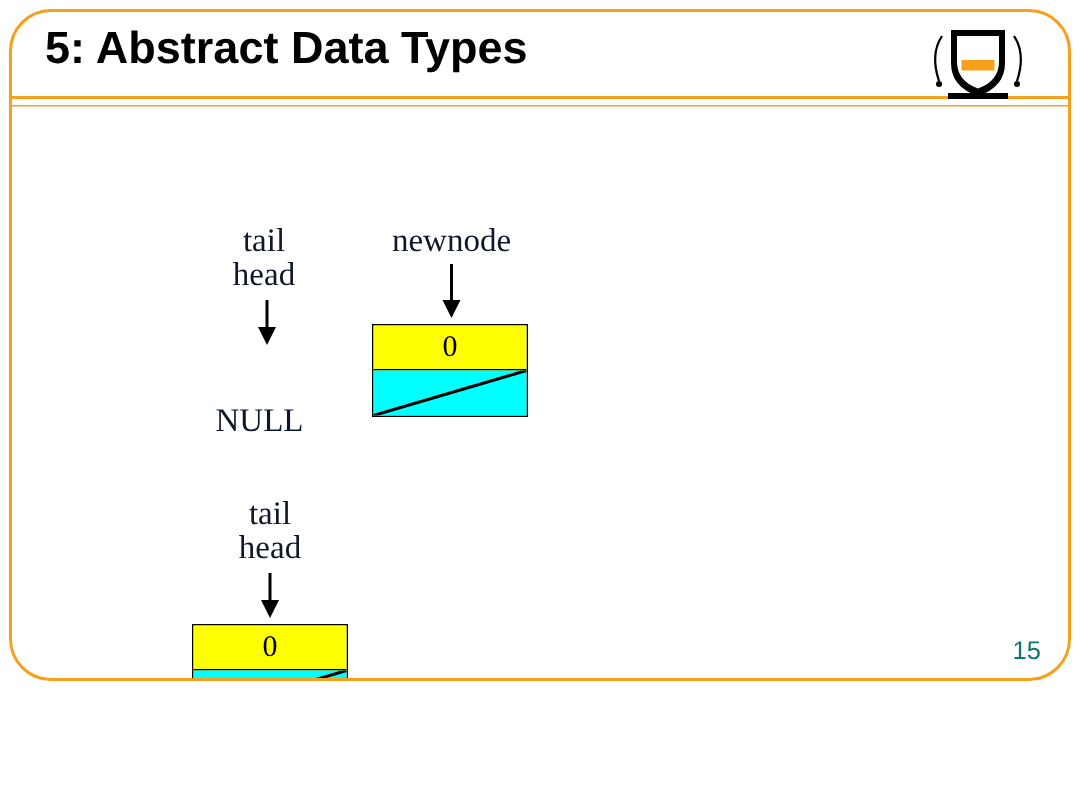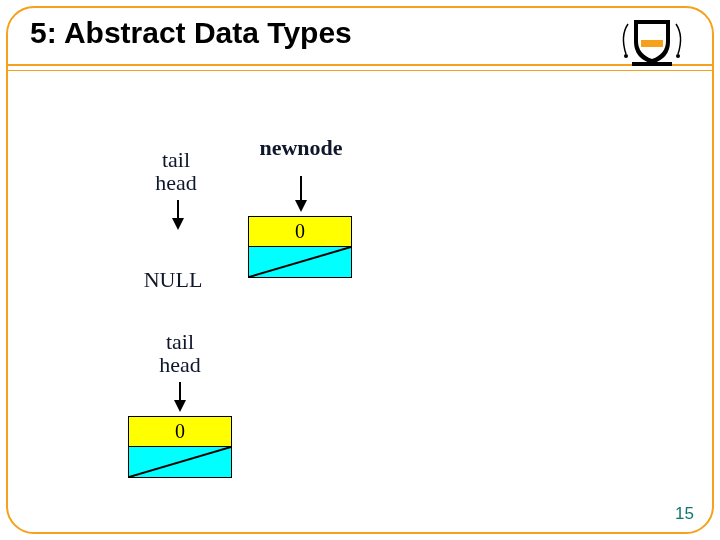"5: Abstract Data Types" .frame { height: 528px -> 448px }
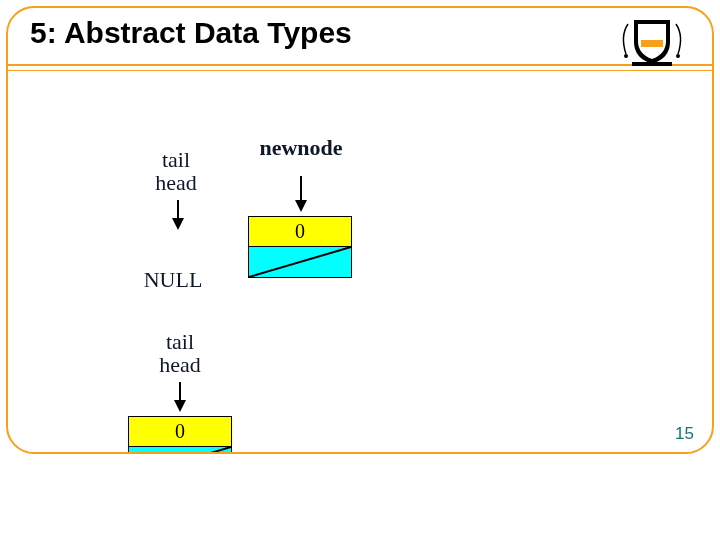"newnode" div.lbl { font-weight: bold -> none; top: 128px -> 140px }
